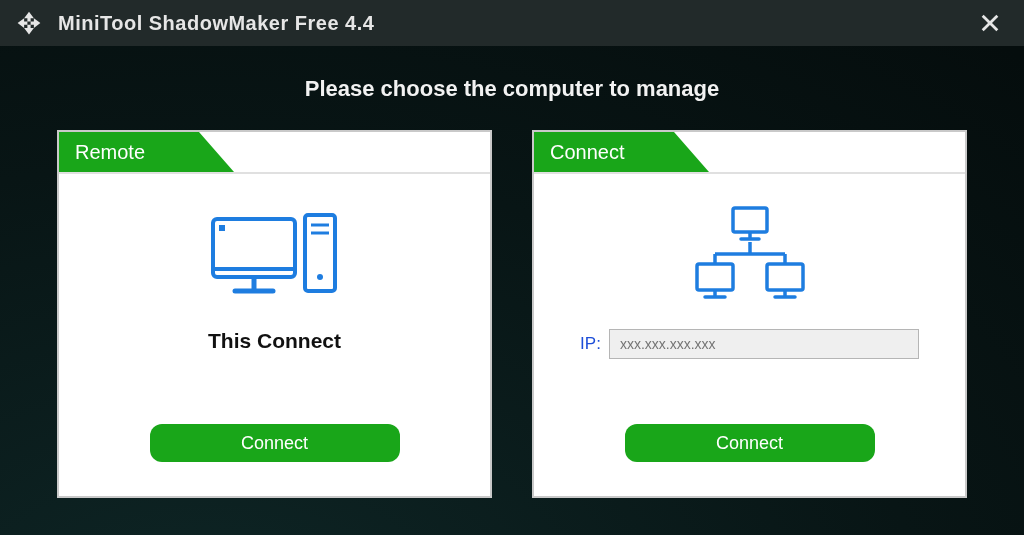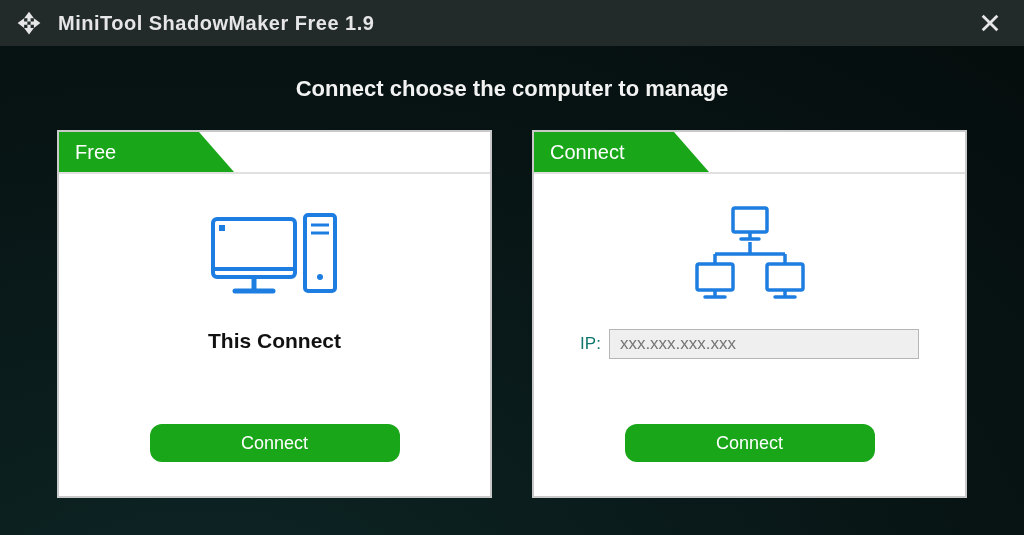"MiniTool ShadowMaker Free 1.9" div.title { text: 1.9 -> 4.4 }
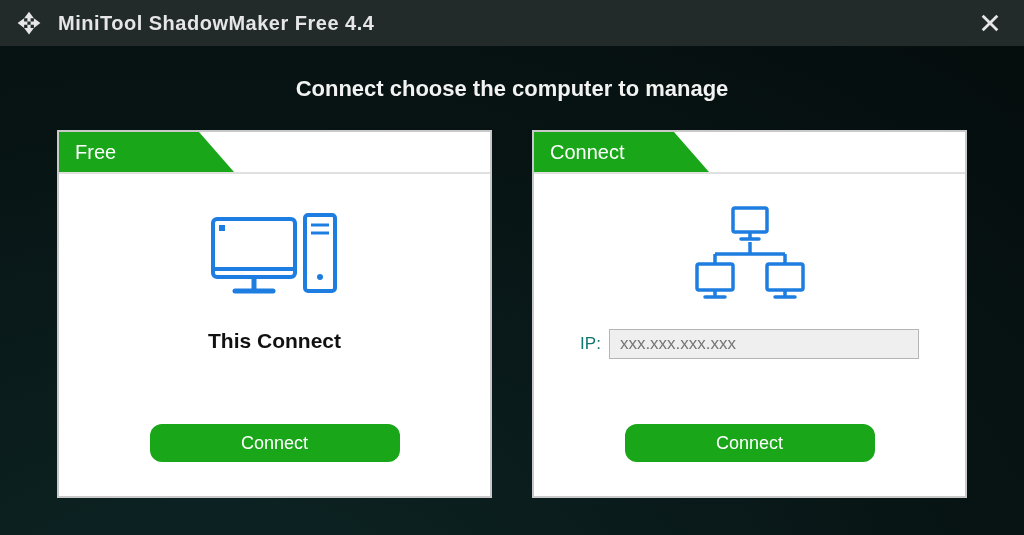"Connect choose the computer to" div.prompt { text: Connect -> Please }
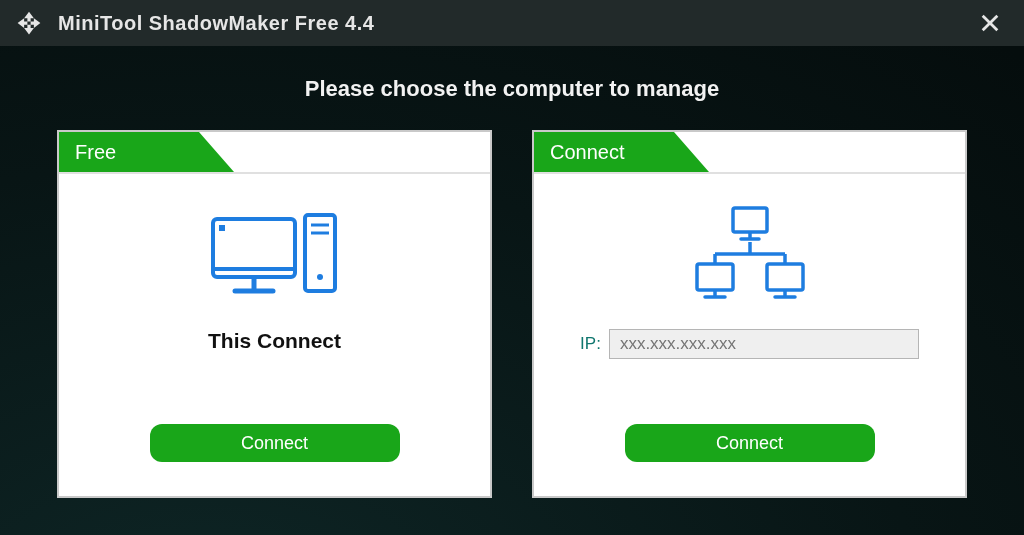"Free" div.card-tab { text: Free -> Remote }
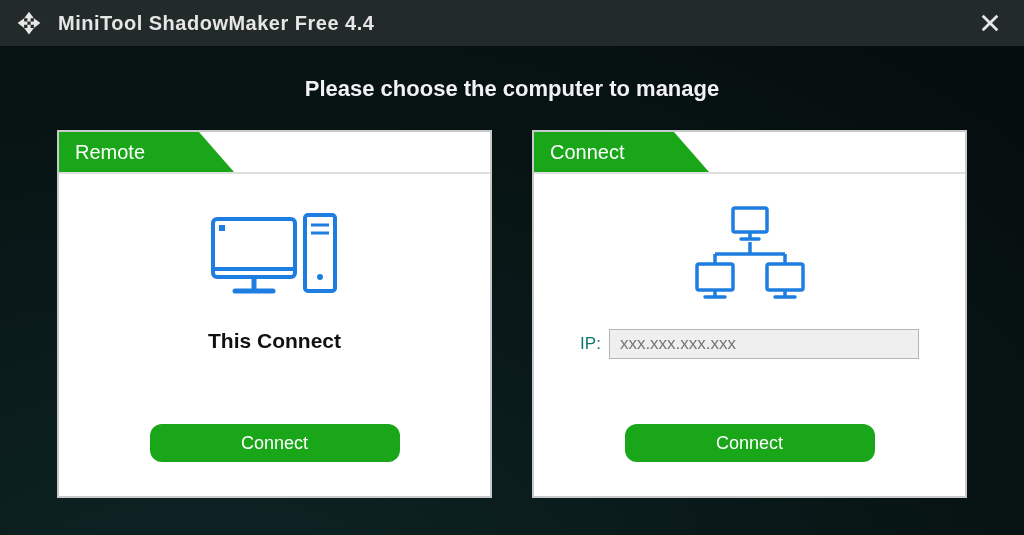"IP:" .ip-label { color: #0f766e -> #1d4ed8 }
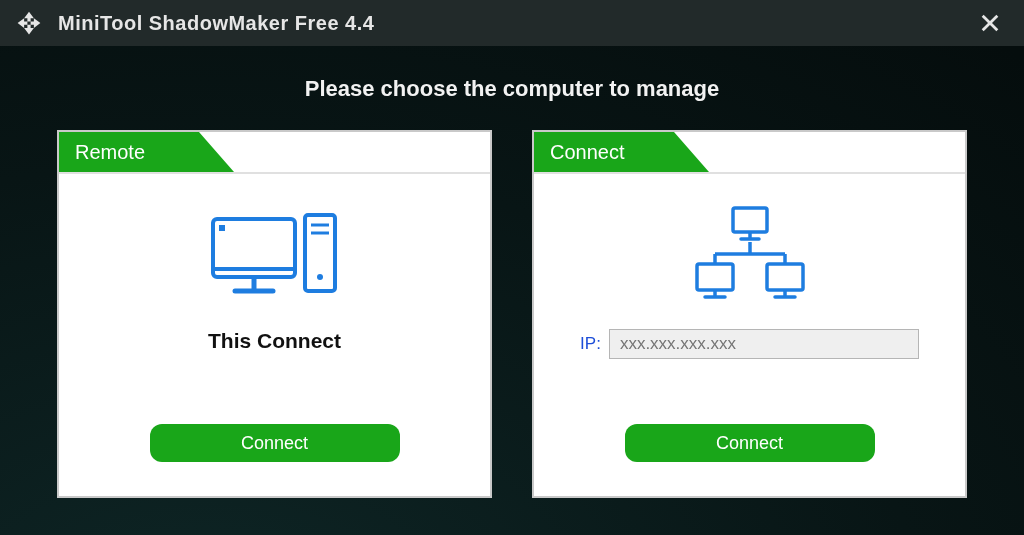"xxx.xxx.xxx.xxx" .ip-input { font-size: 17px -> 14px }
